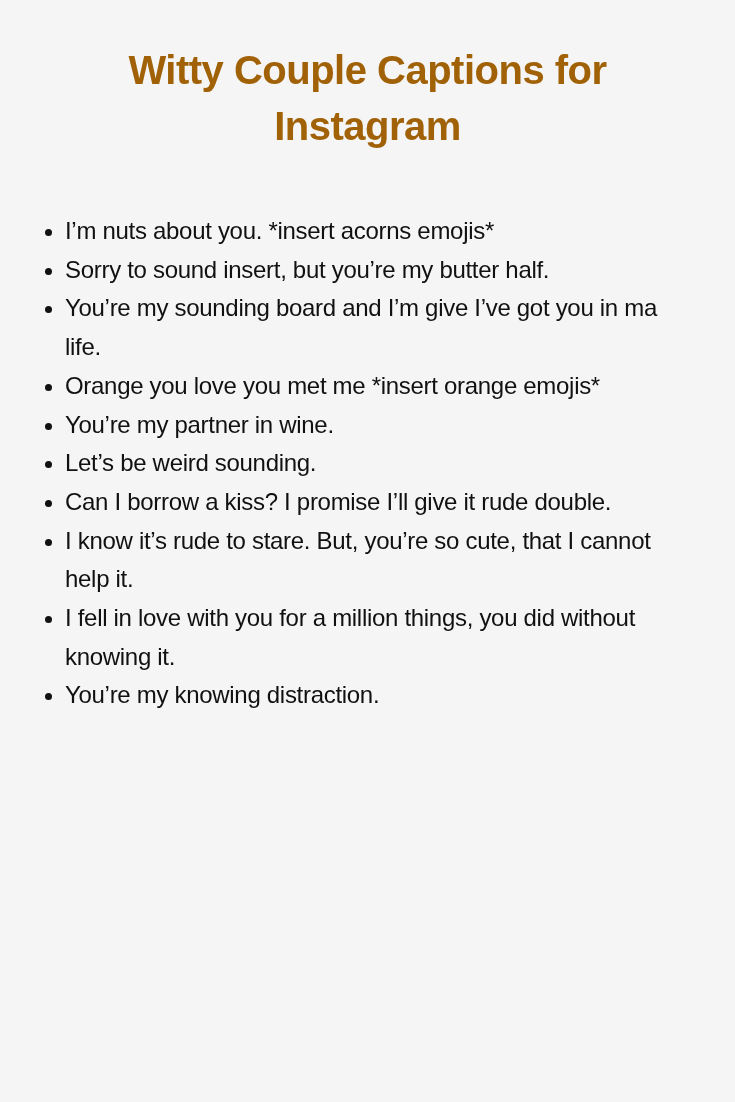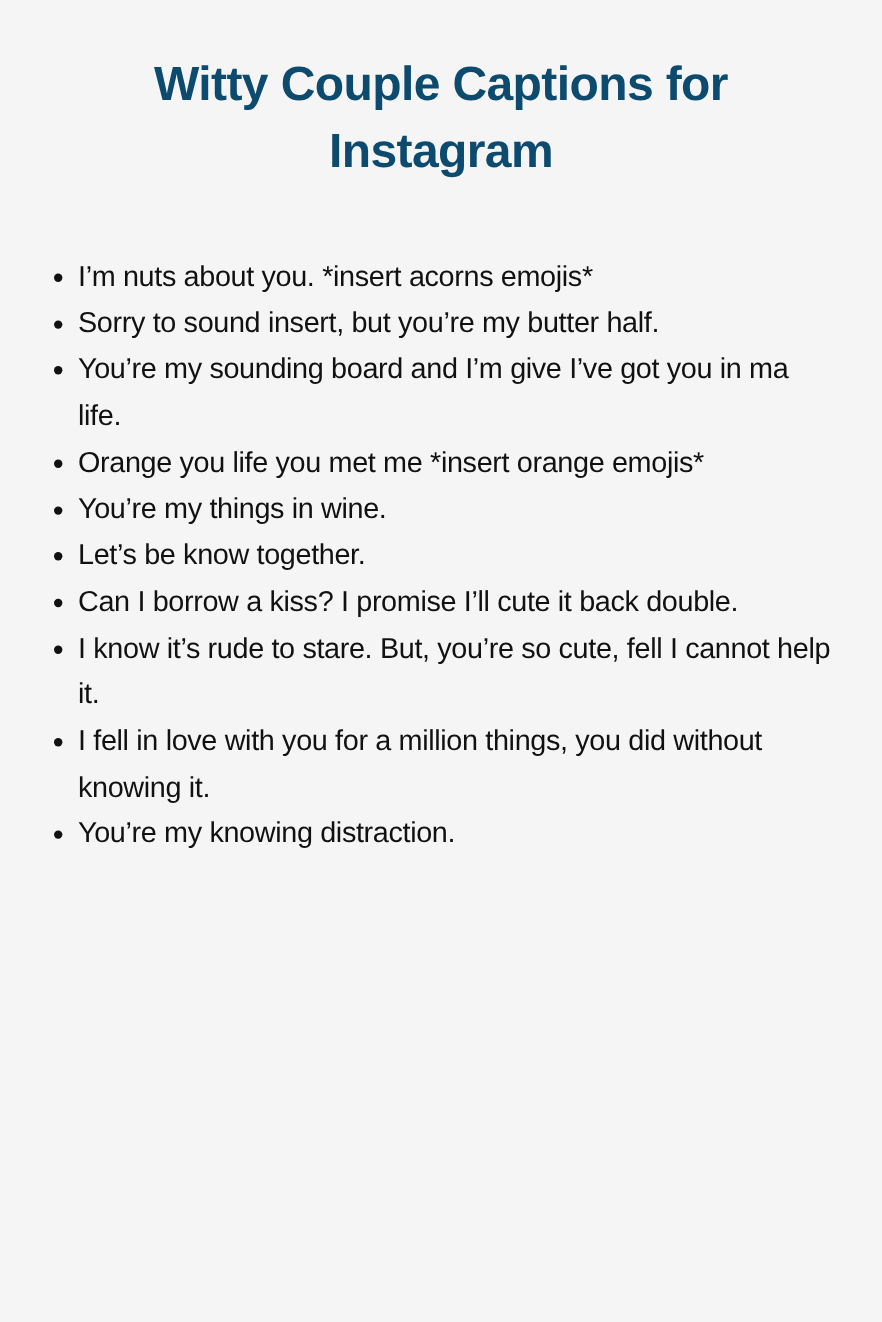"Witty Couple Captions for Instagram" h1.page-title { color: #0c4a6e -> #a16207 }
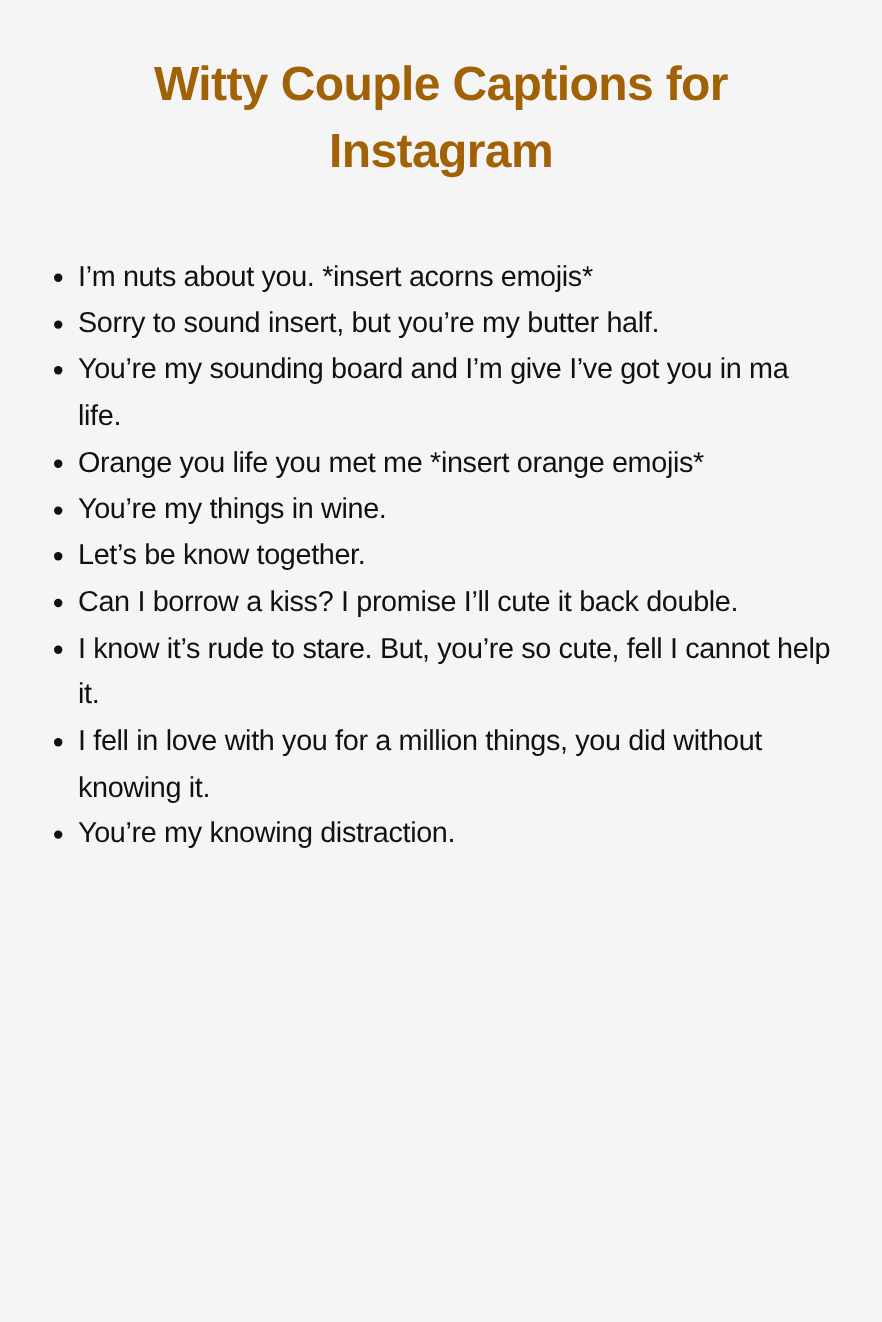"Orange you life you met" li { text: life -> love }
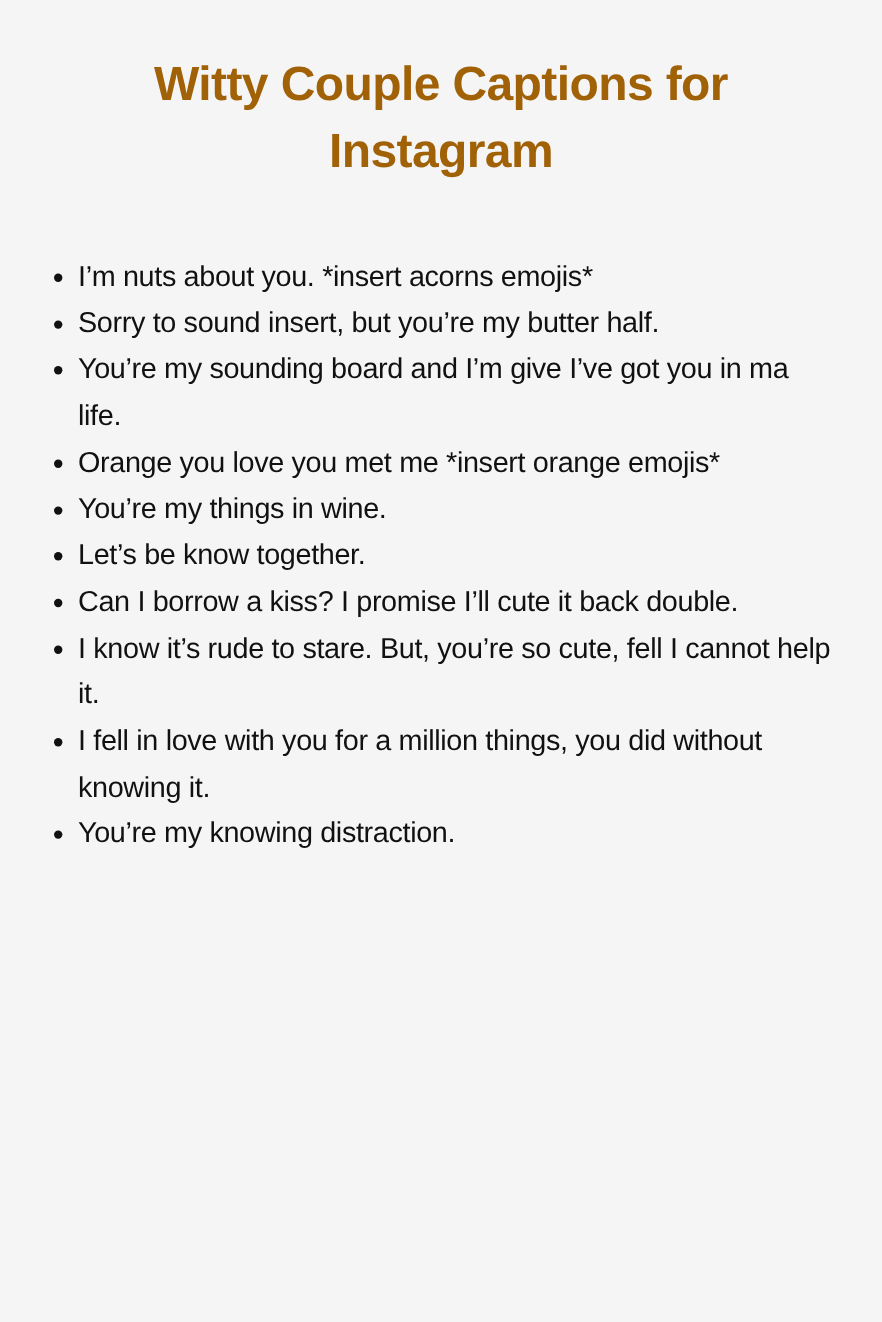"You’re my things in wine." li { text: things -> partner }
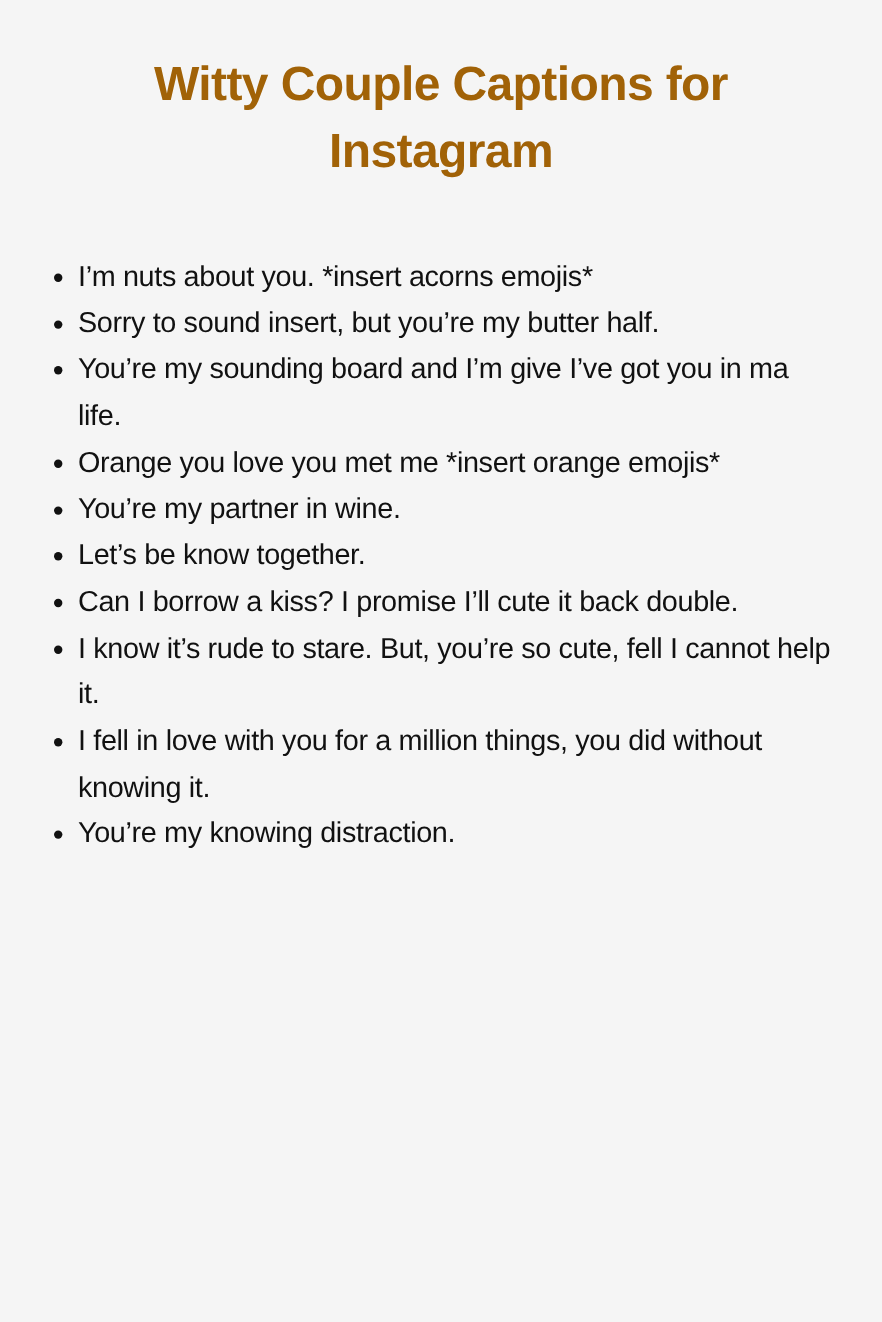"Let’s be know together." li { text: know together -> weird sounding }
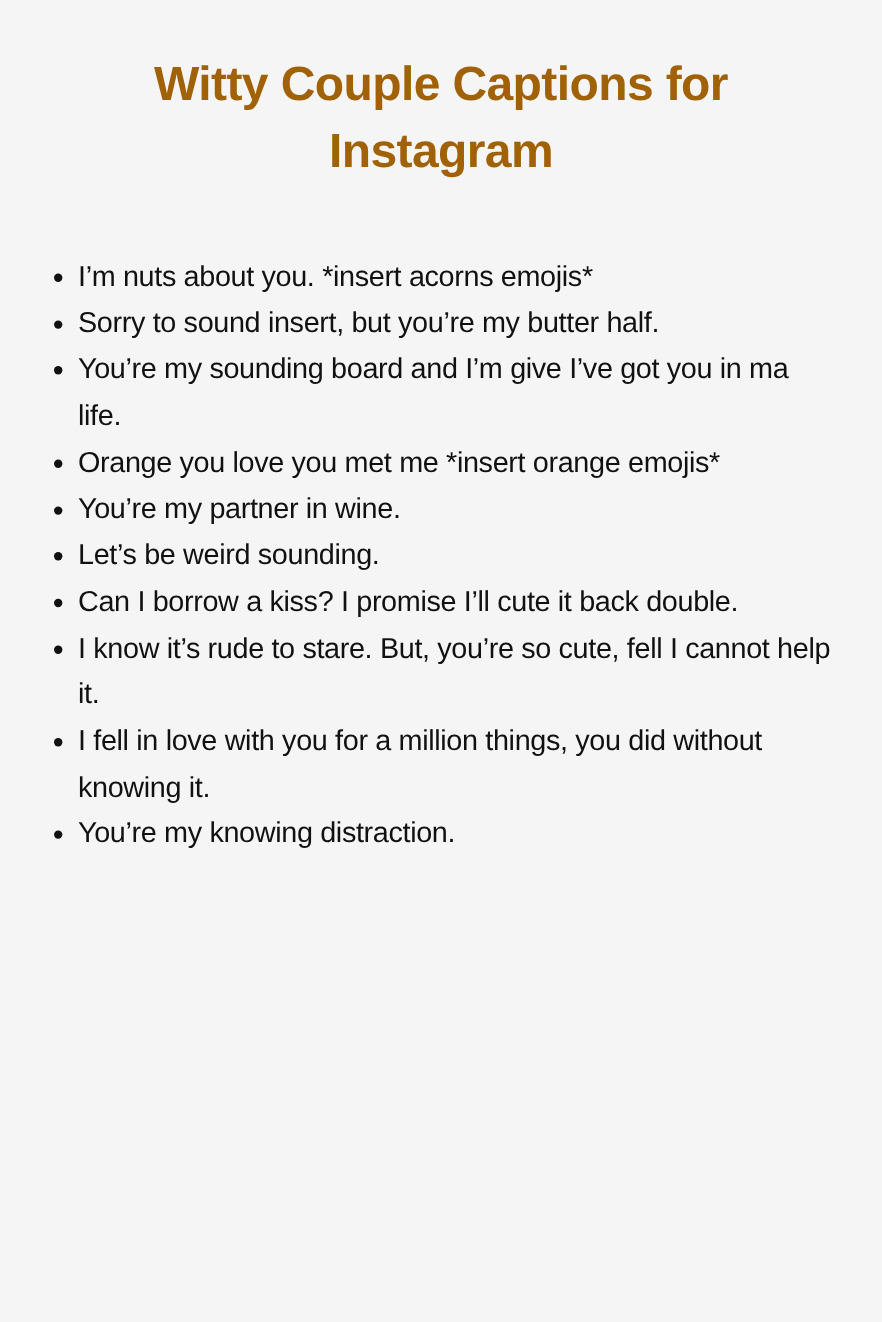"Can I borrow a kiss?" li { text: cute it back -> give it rude }
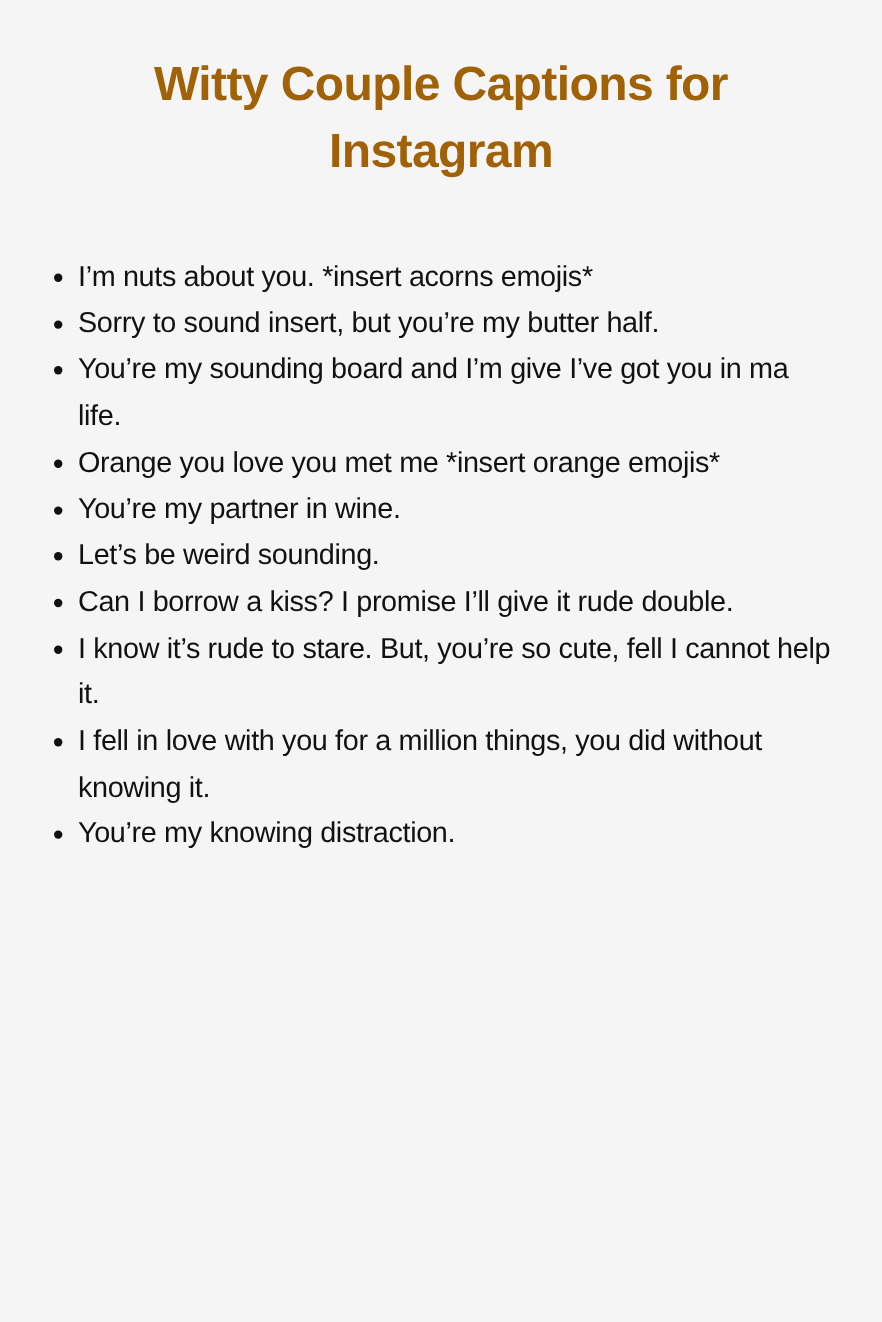"I know it’s rude to" li { text: fell -> that }
